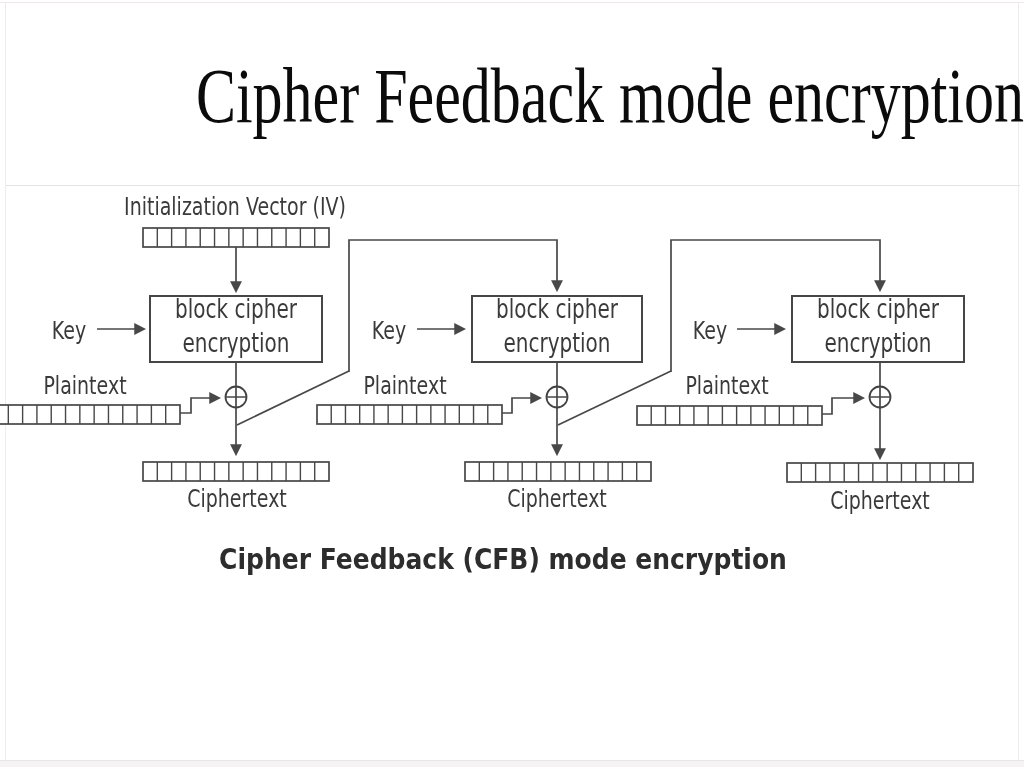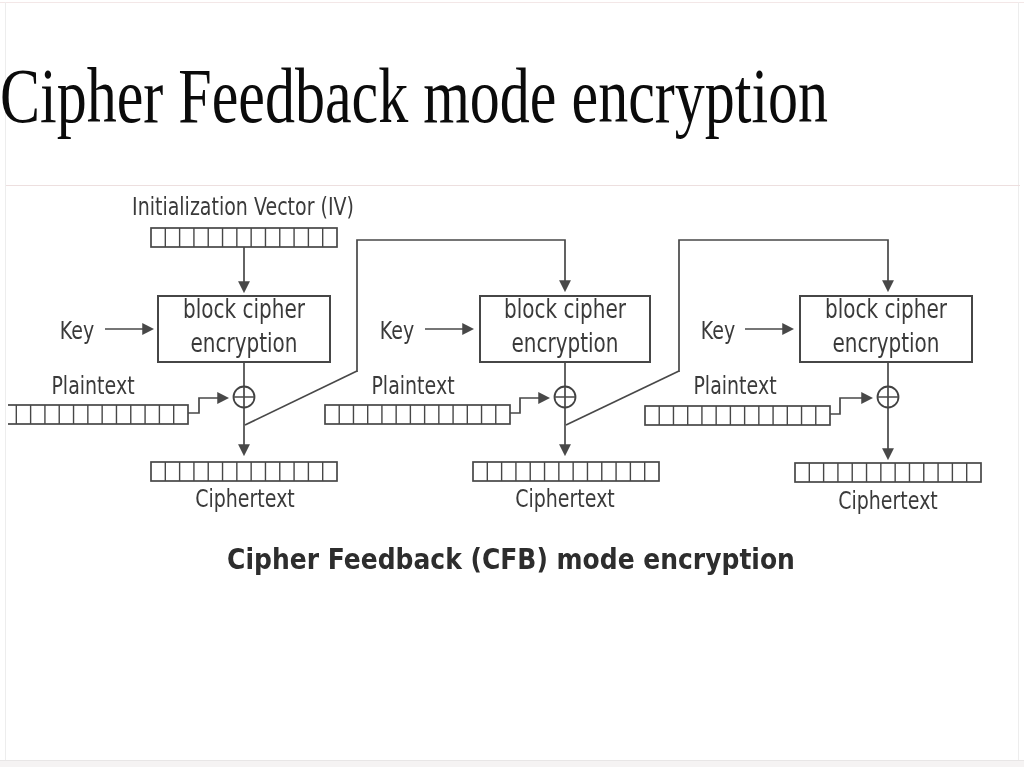"Cipher Feedback mode encryption" #title { text-align: left -> right }
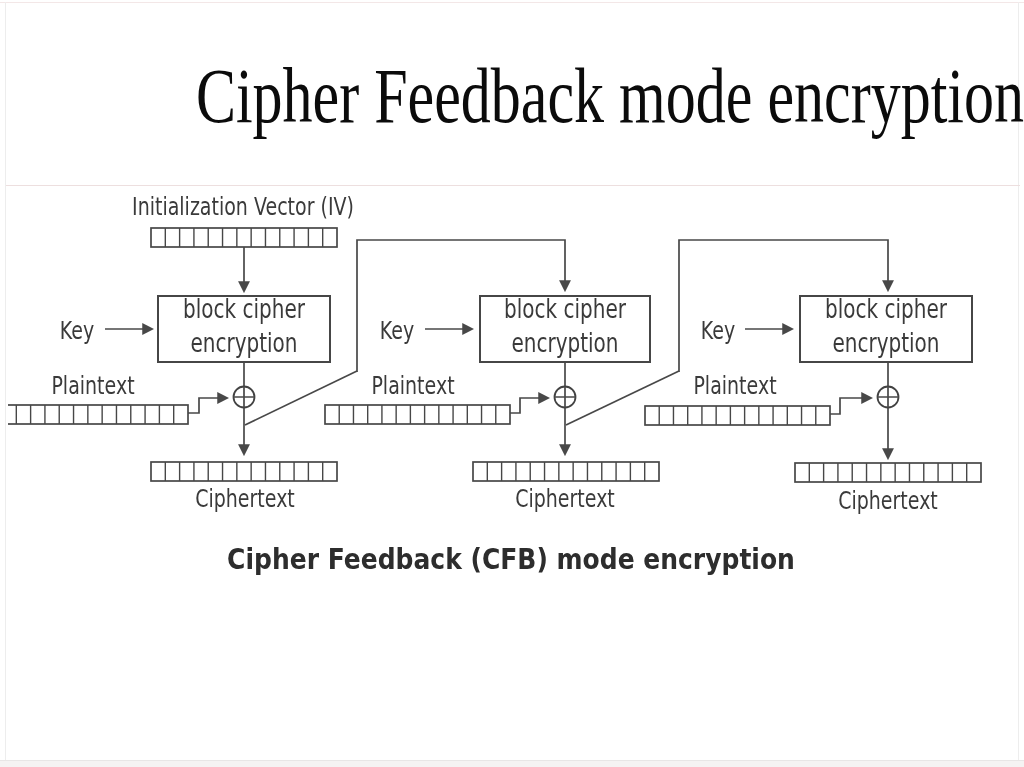"Initialization Vector (IV)" #diagram { margin-left: 8px -> none }
